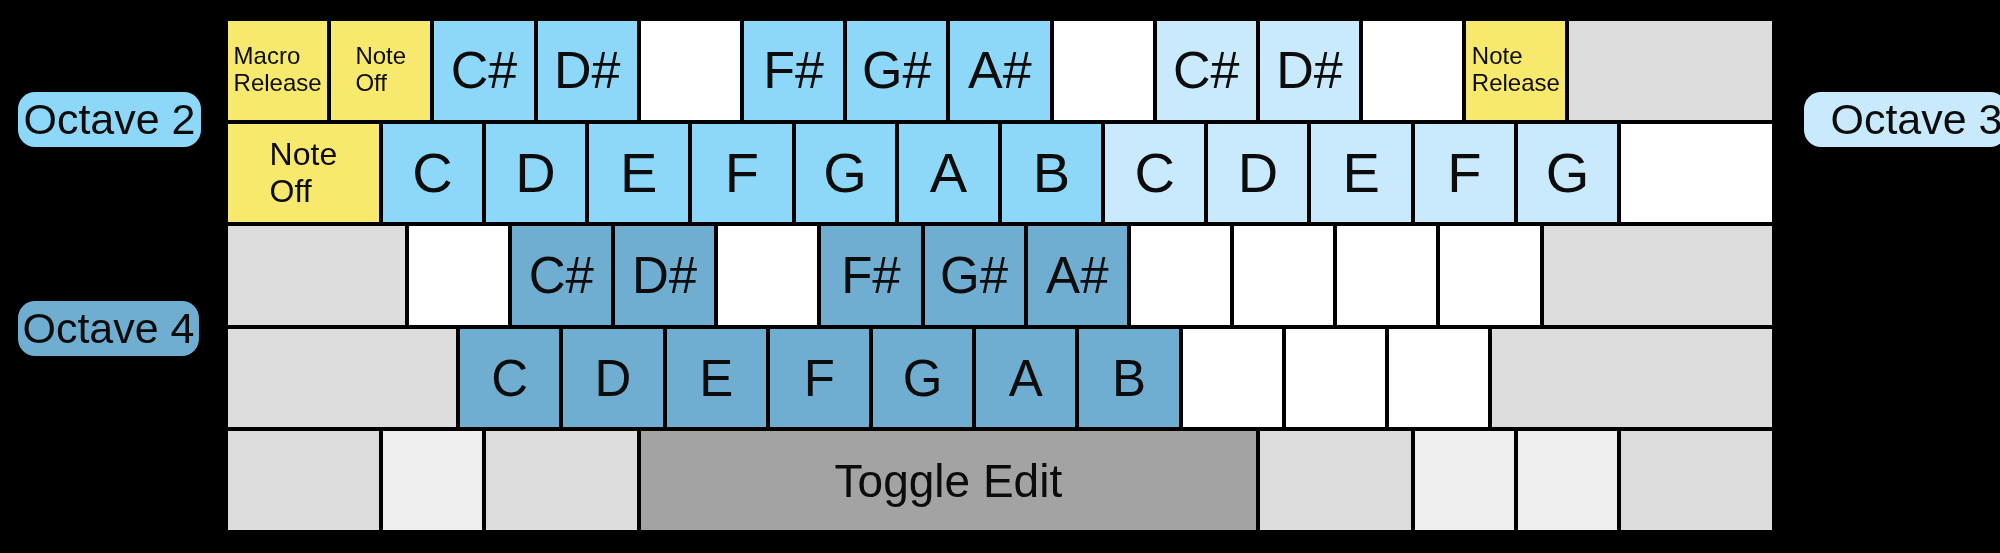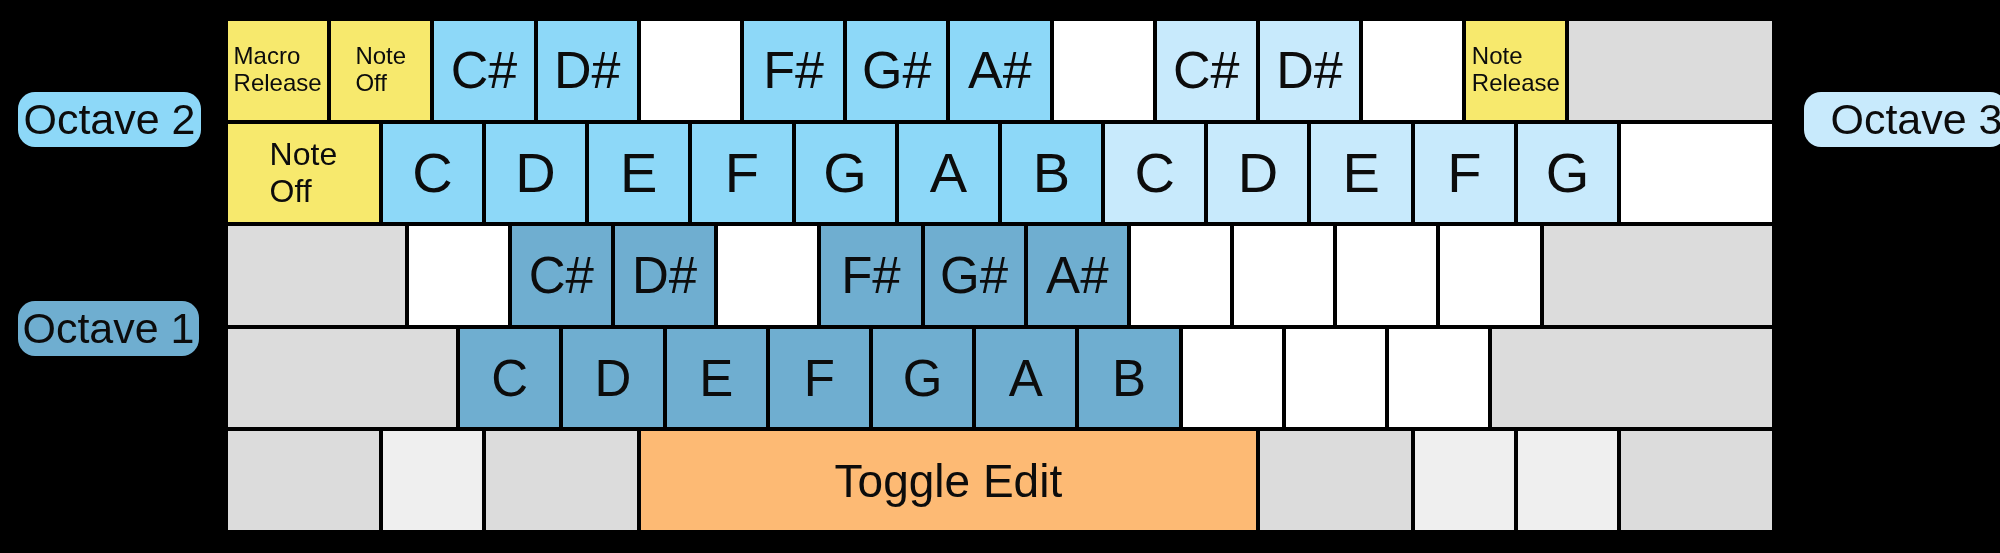"Octave 1" div.badge { text: 1 -> 4 }
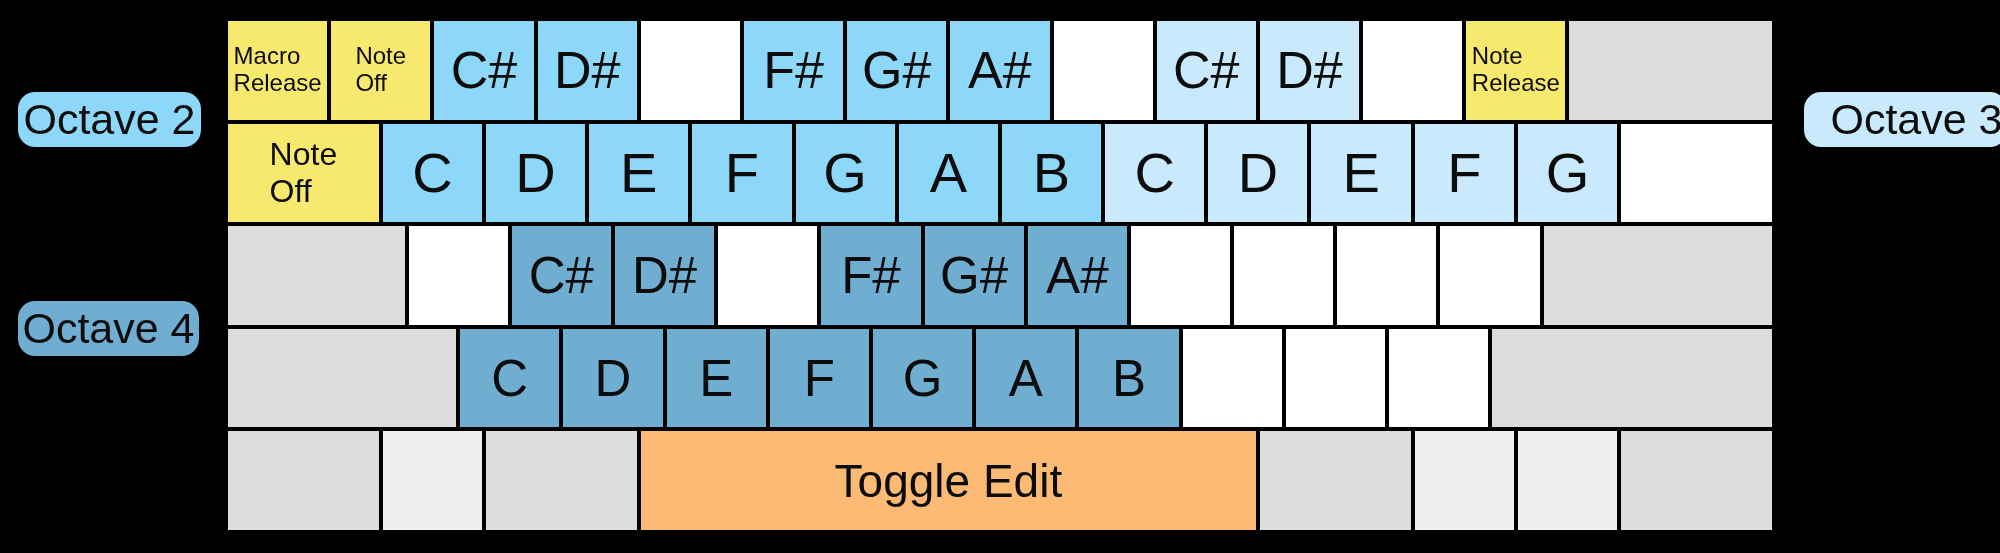"Toggle Edit" div.key { background: #fdba74 -> #a3a3a3 }
